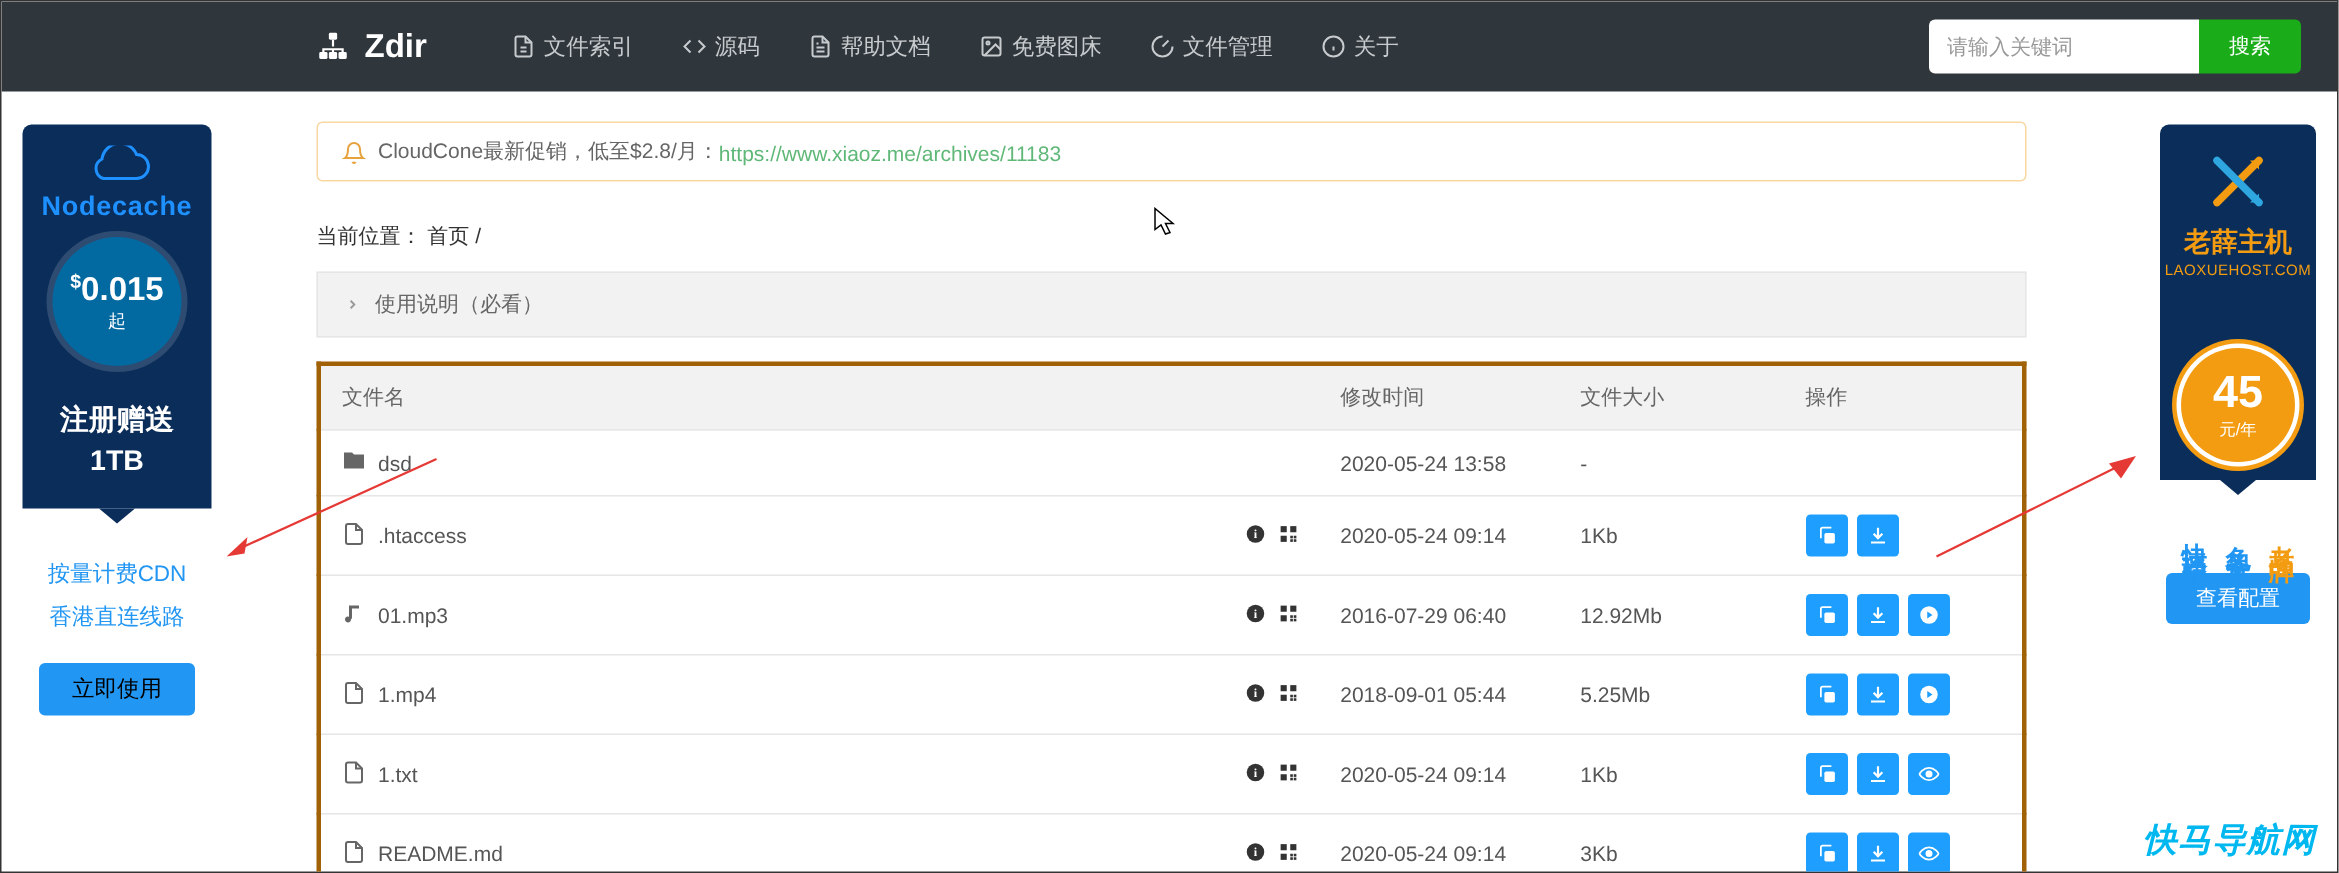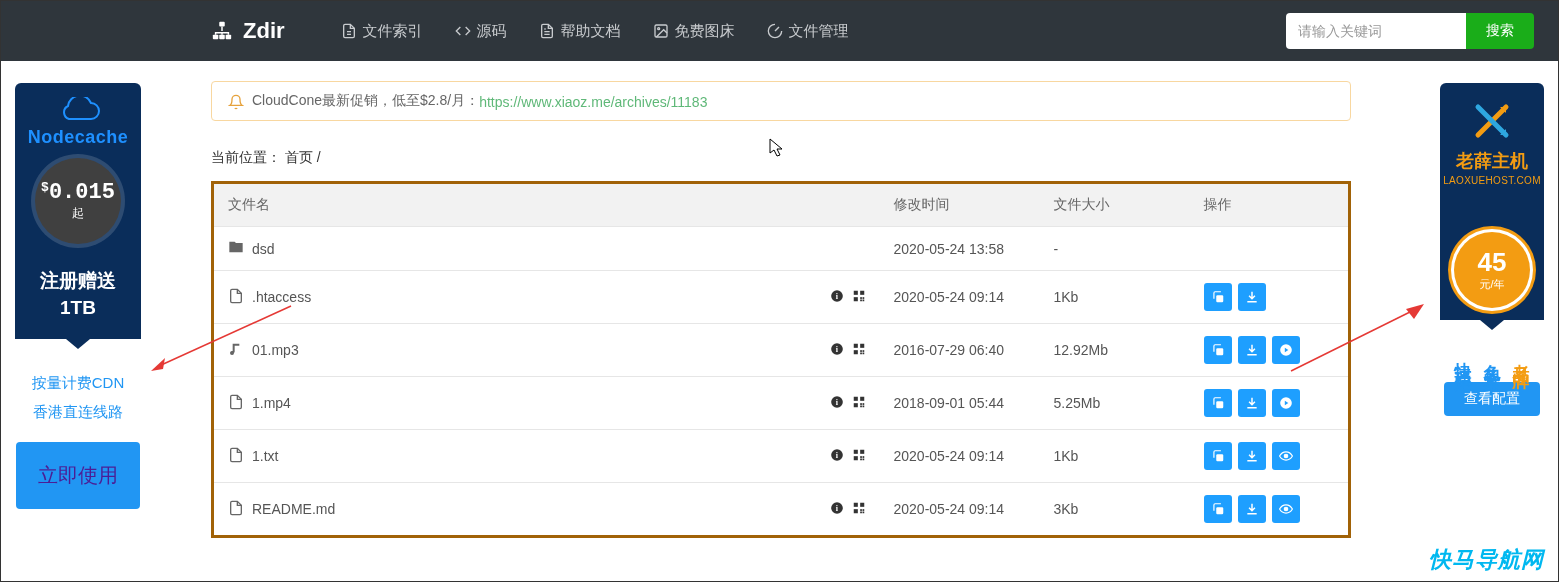"关于" div.nav-item { html: none -> <div> <svg> <circle></circle> <path></path> </svg> <span>关于</span> </div> }
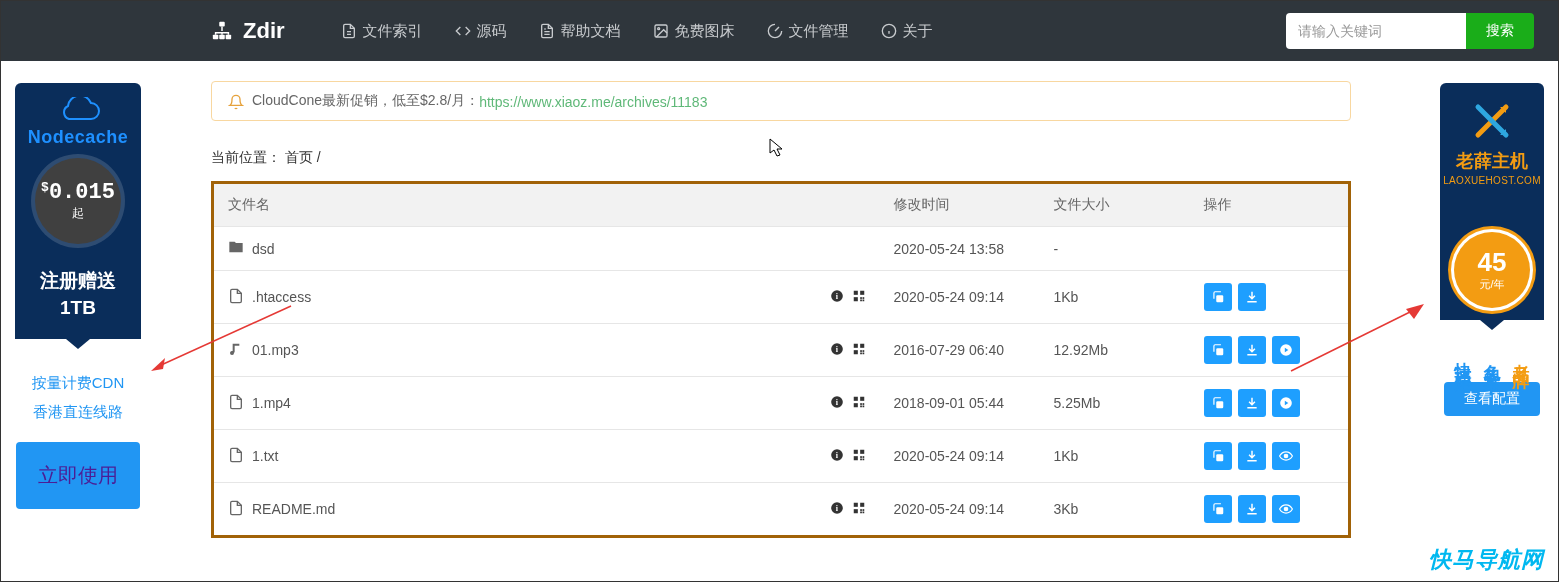"$0.015" .ad-left-circle { background: #404040 -> #0369a1; font-family: Liberation Mono, monospace -> none }
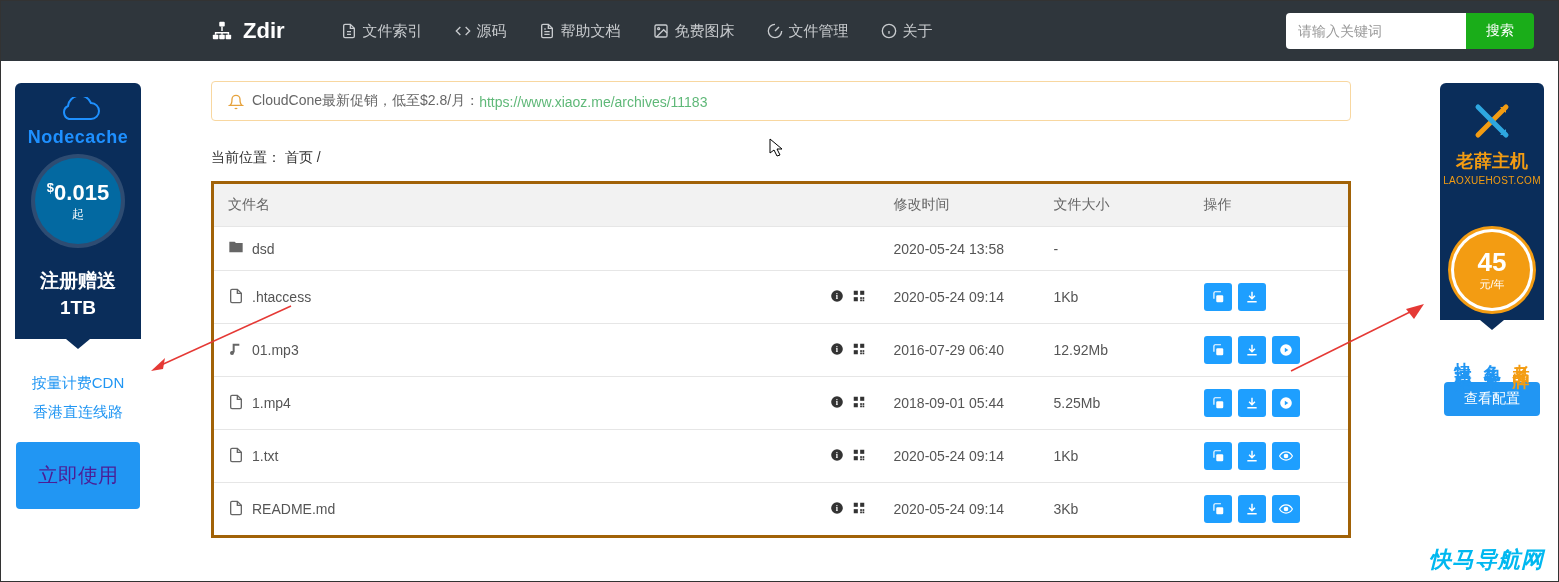"使用说明（必看）" div.help-panel { html: none -> <div> <svg> <path></path> </svg><span>使用说明（必看）</span> </div> }
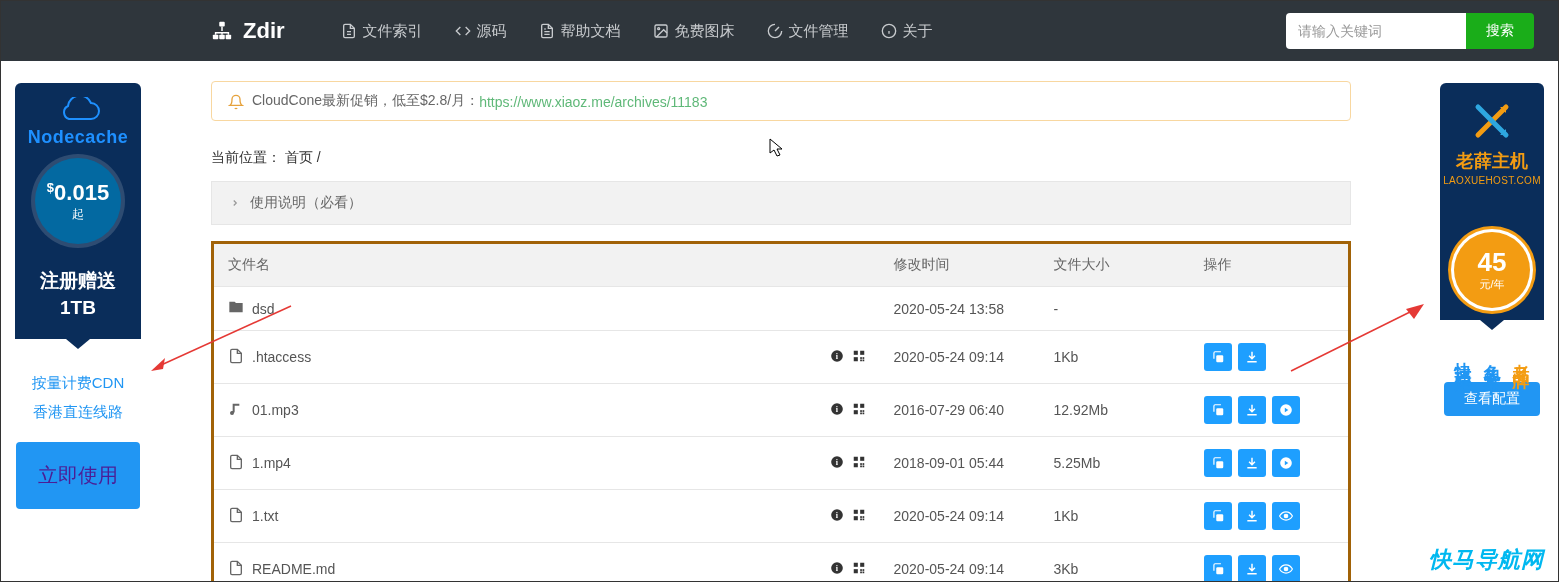"45" .ad-right-circle .num { font-size: 26px -> 30px }
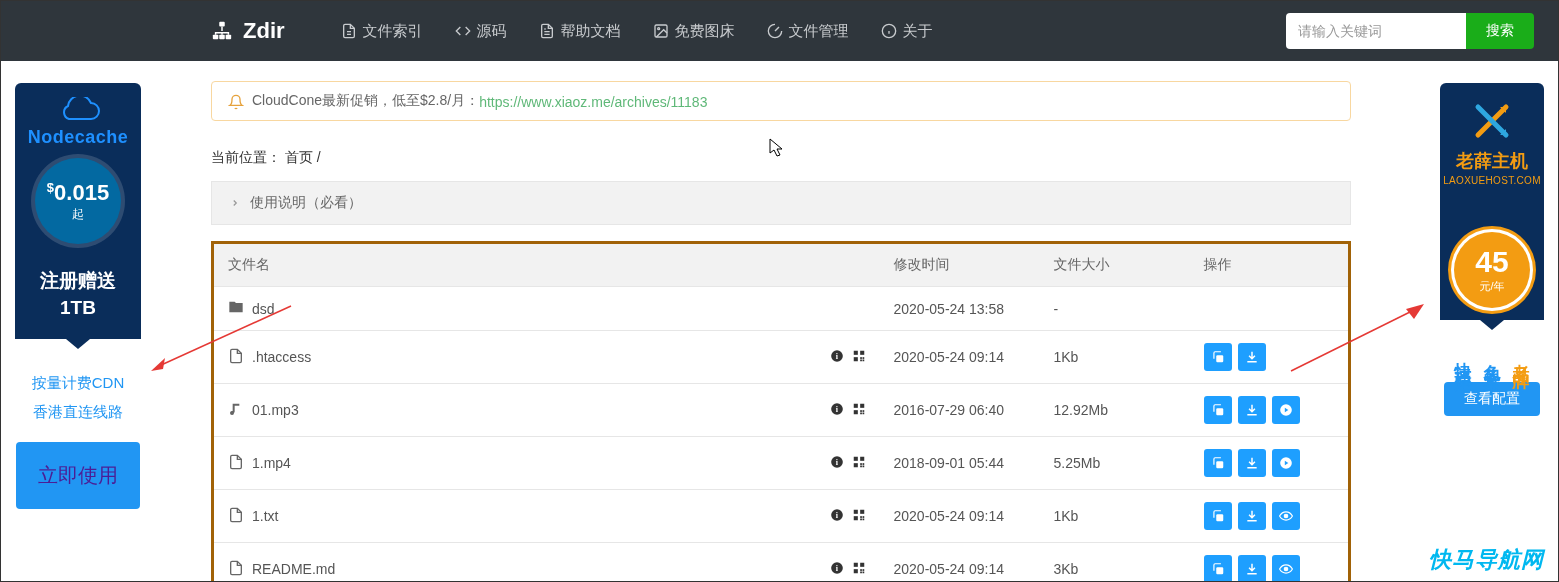"立即使用" .ad-left-btn { color: #4c1d95 -> #000000; font-size: 20px -> 15px; padding: 20px 22px -> 8px 22px }
